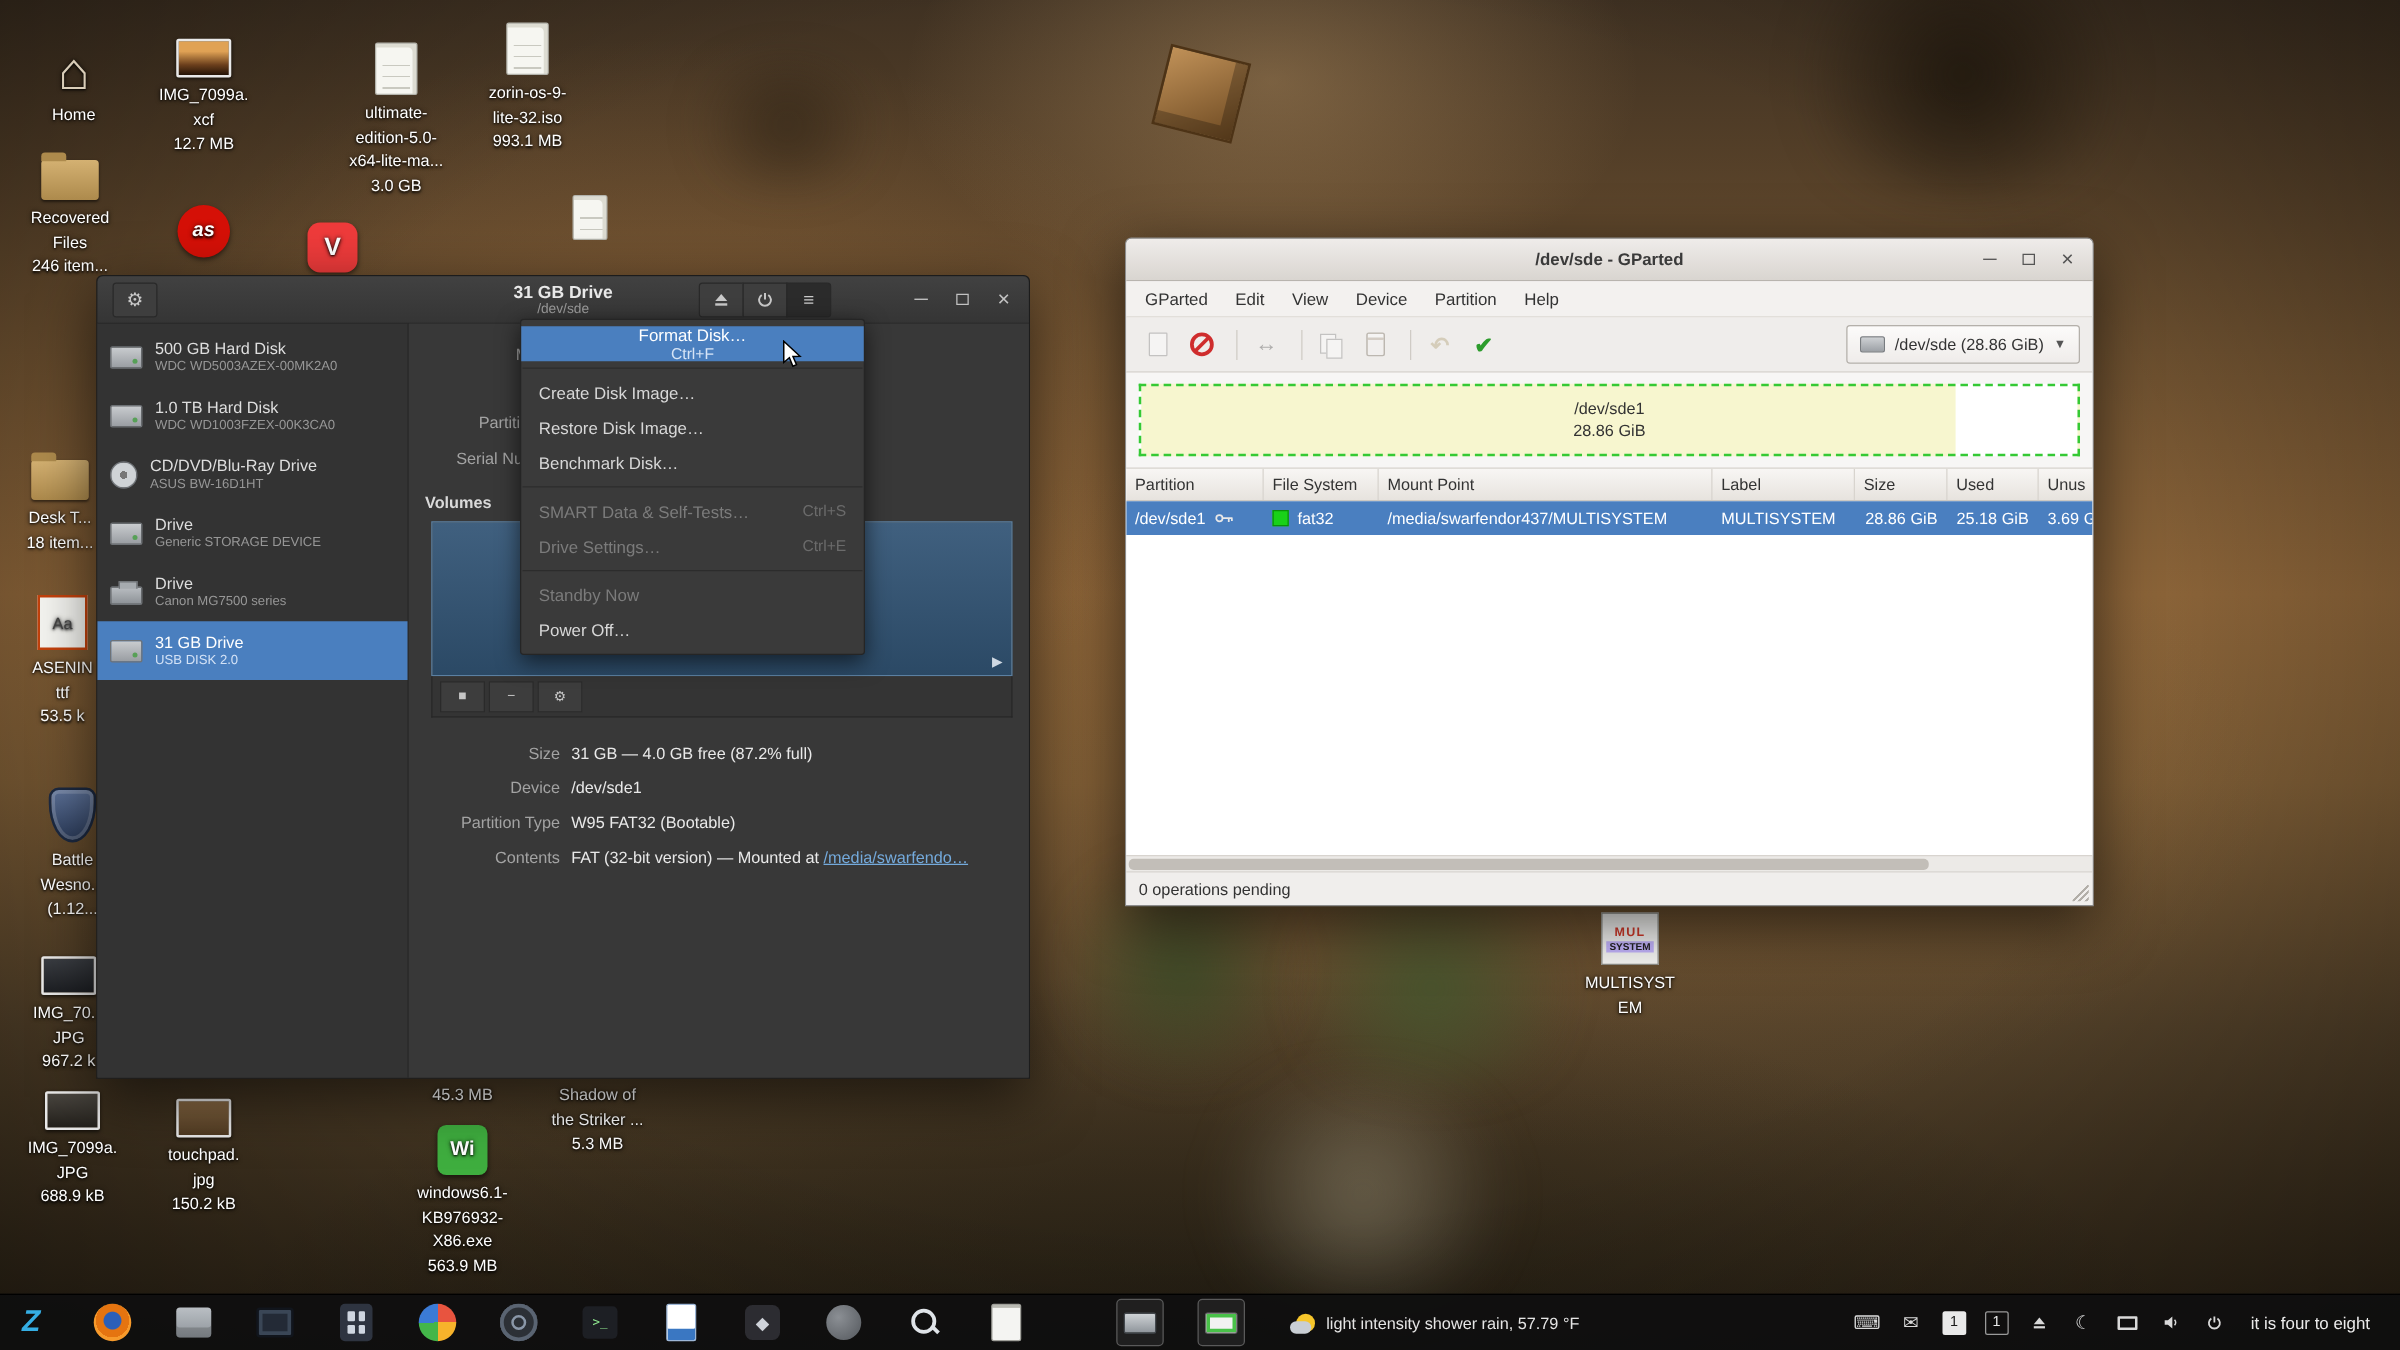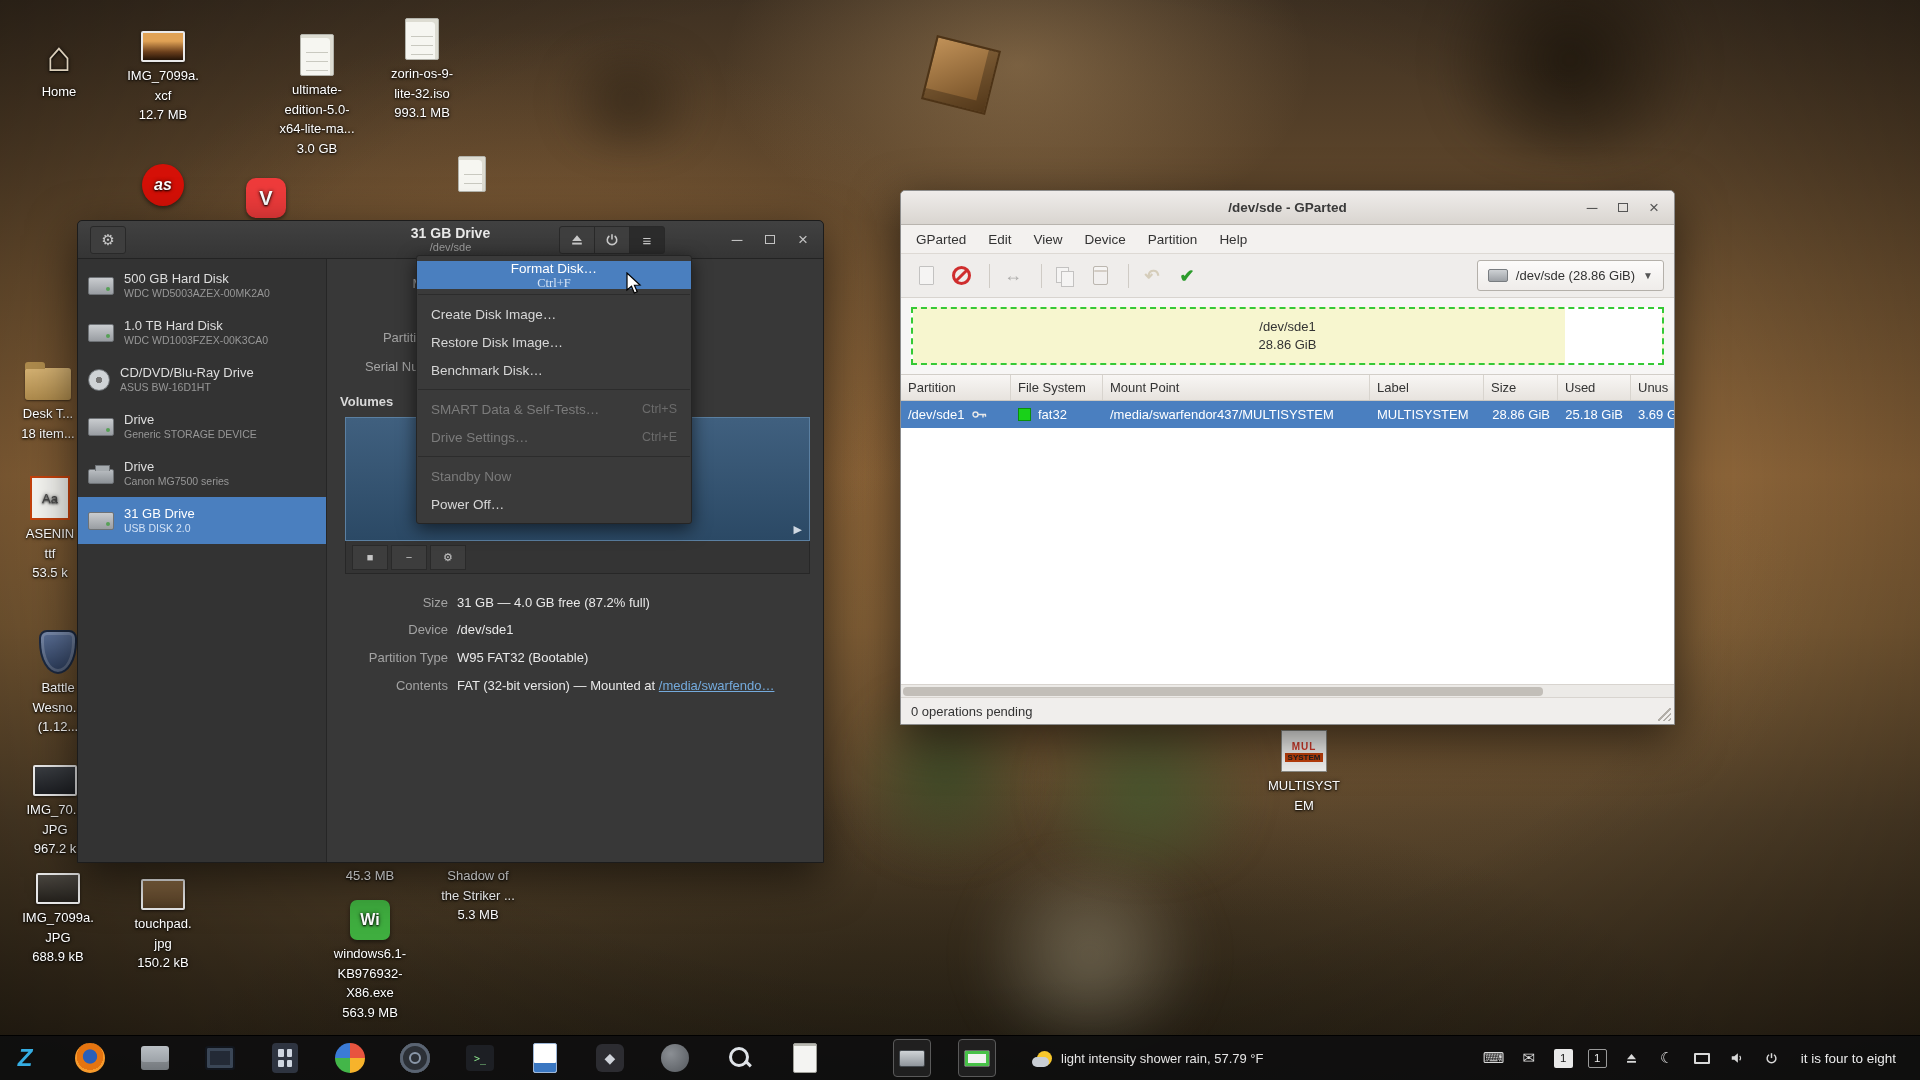"Recovered" div.dicon { html: none -> <div> <div> <span></span> </div> <div>Recovered</div> <div>Files</div> <div>246 item...</div> </div> }
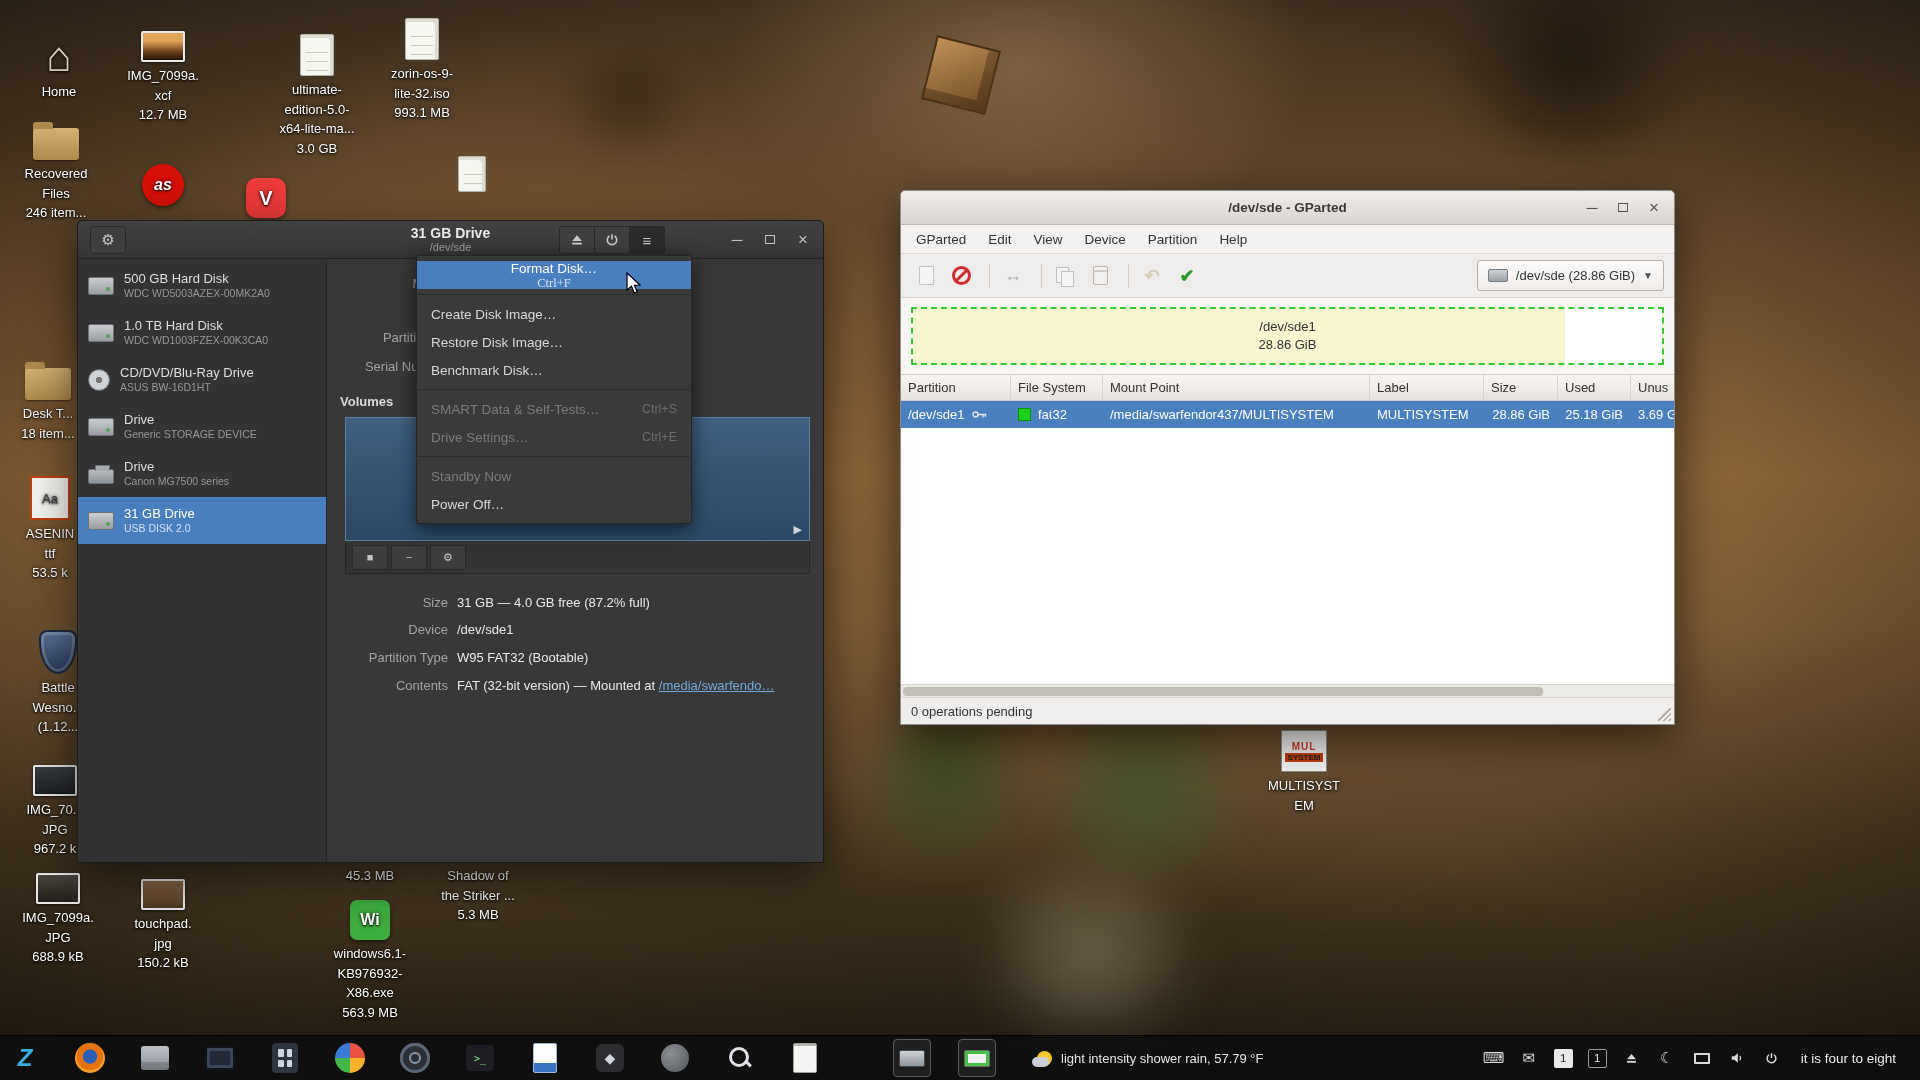"Ctrl+F" .mi.sel .ac { font-family: Liberation Serif, serif -> none }
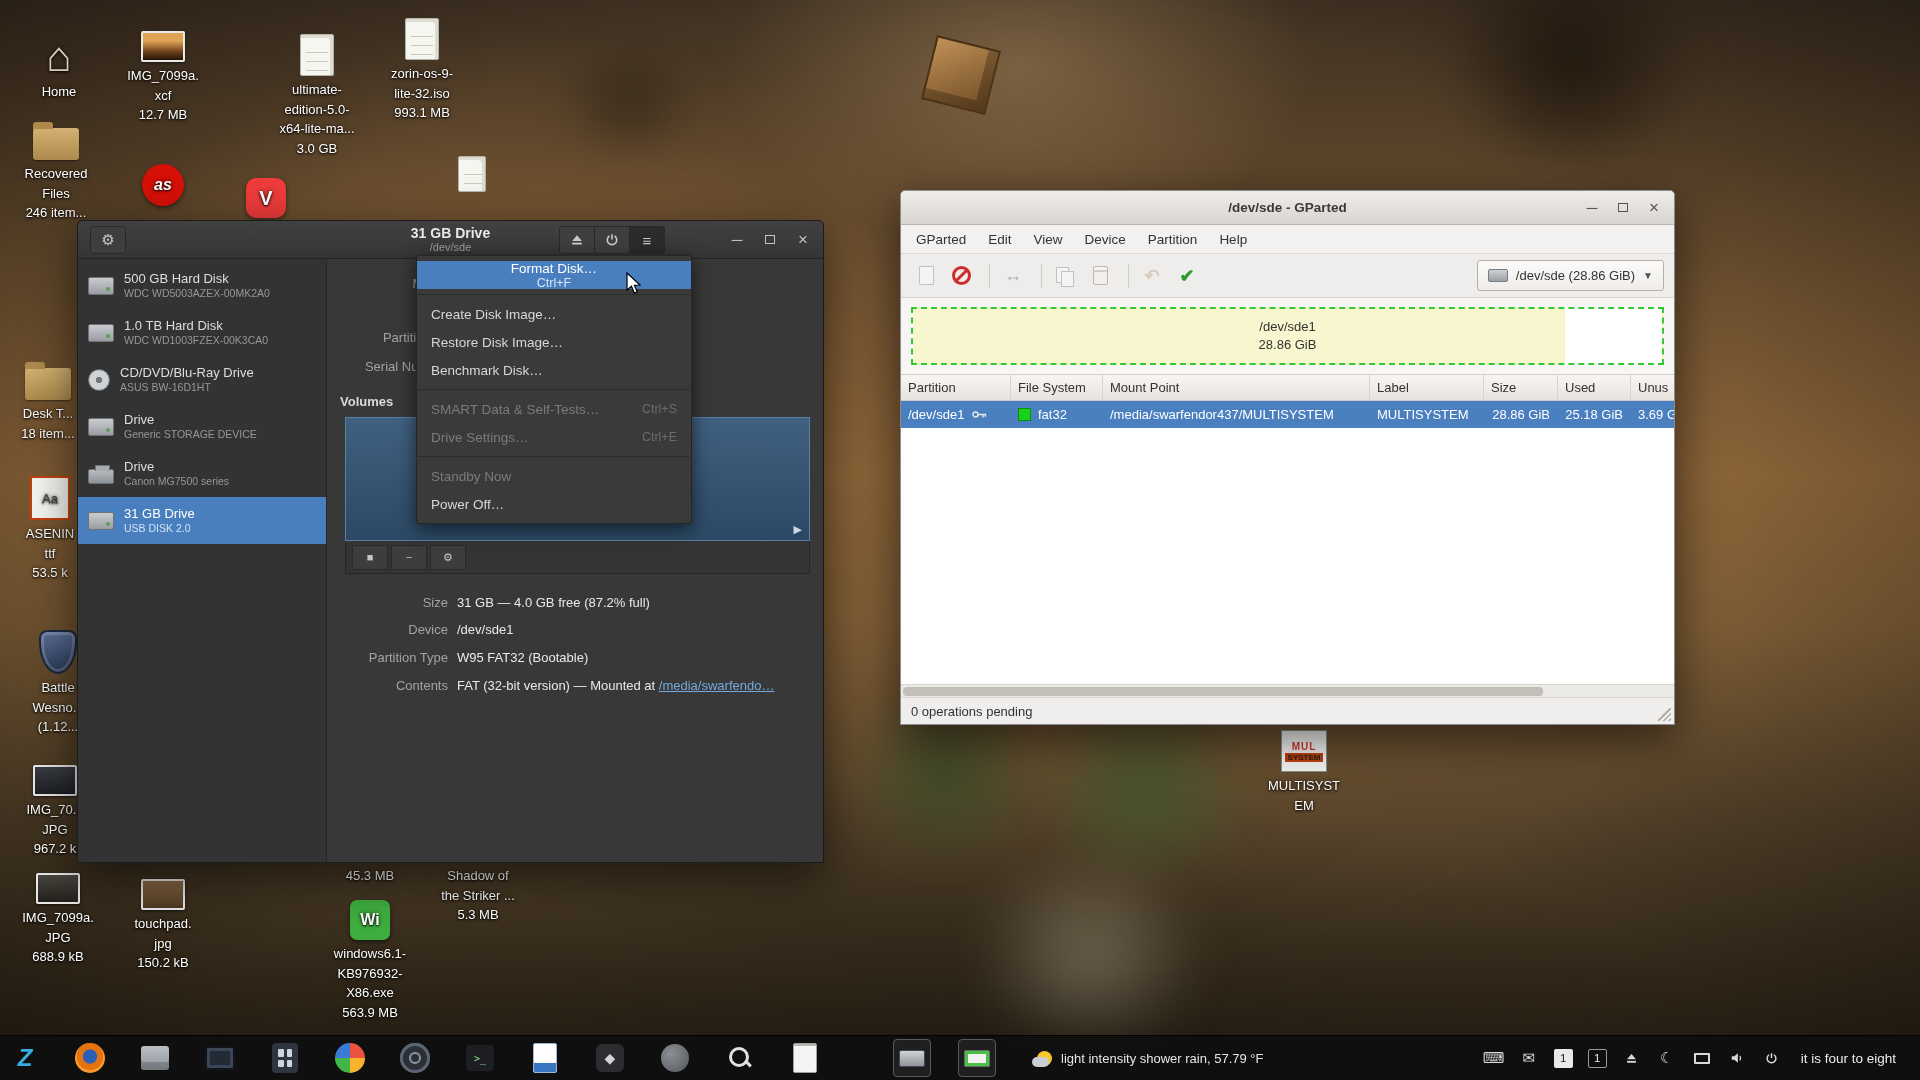"SYSTEM" .multis .m2 { background: #c2410c -> #c4b5fd }
